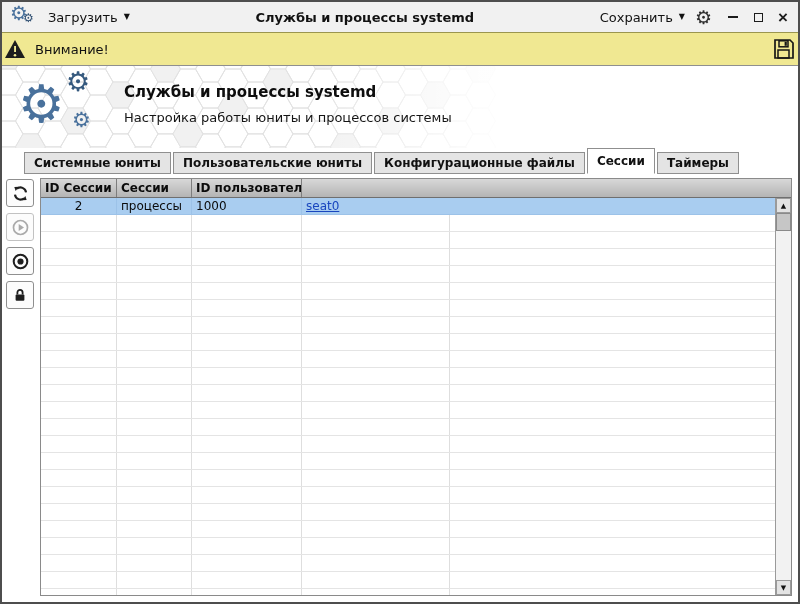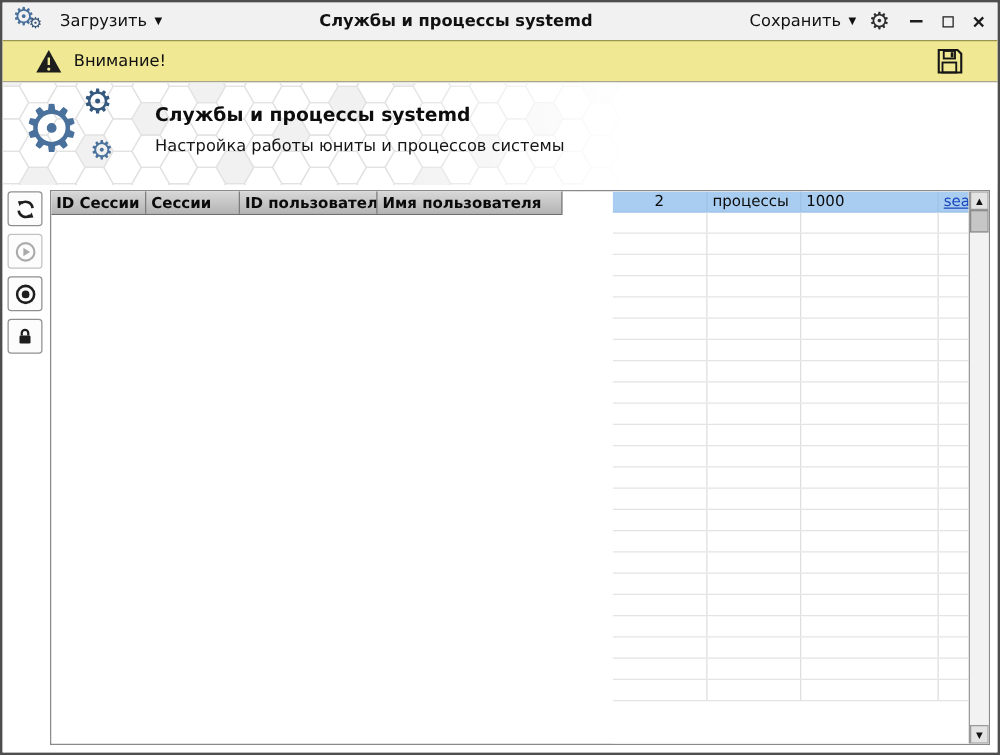"Внимание!" .warnbar { padding: 0 26px -> 0 2px }
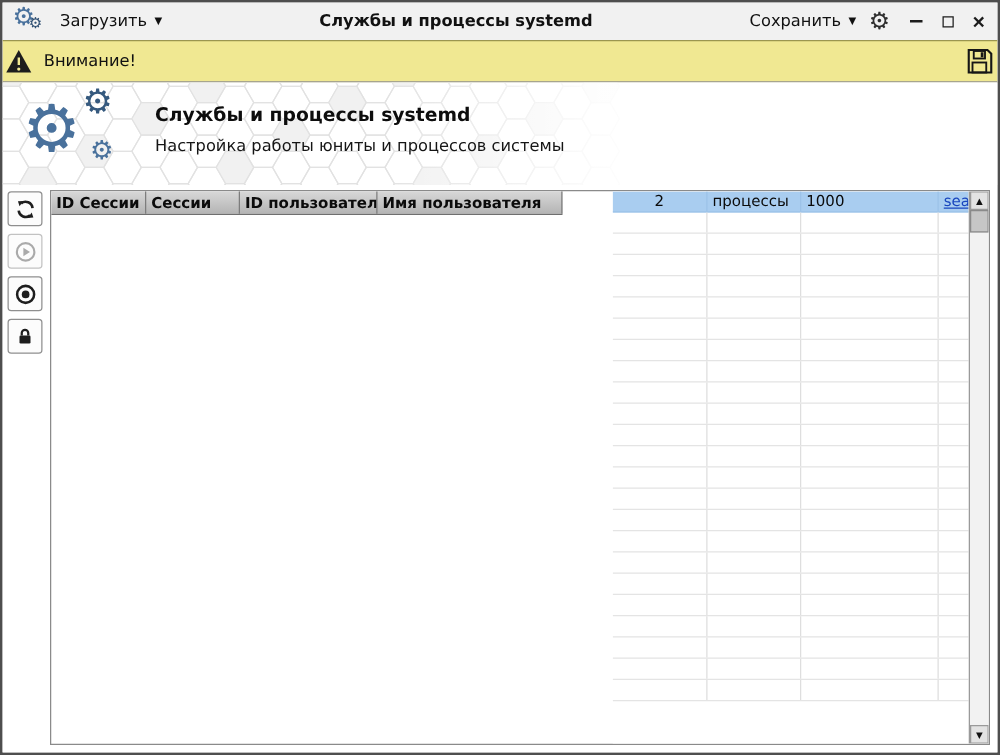"Системные юниты" div.tabs { html: none -> <div> <div>Системные юниты</div> <div>Пользовательские юниты</div> <div>Конфигурационные файлы</div> <div>Сессии</div> <div>Таймеры</div> </div> }
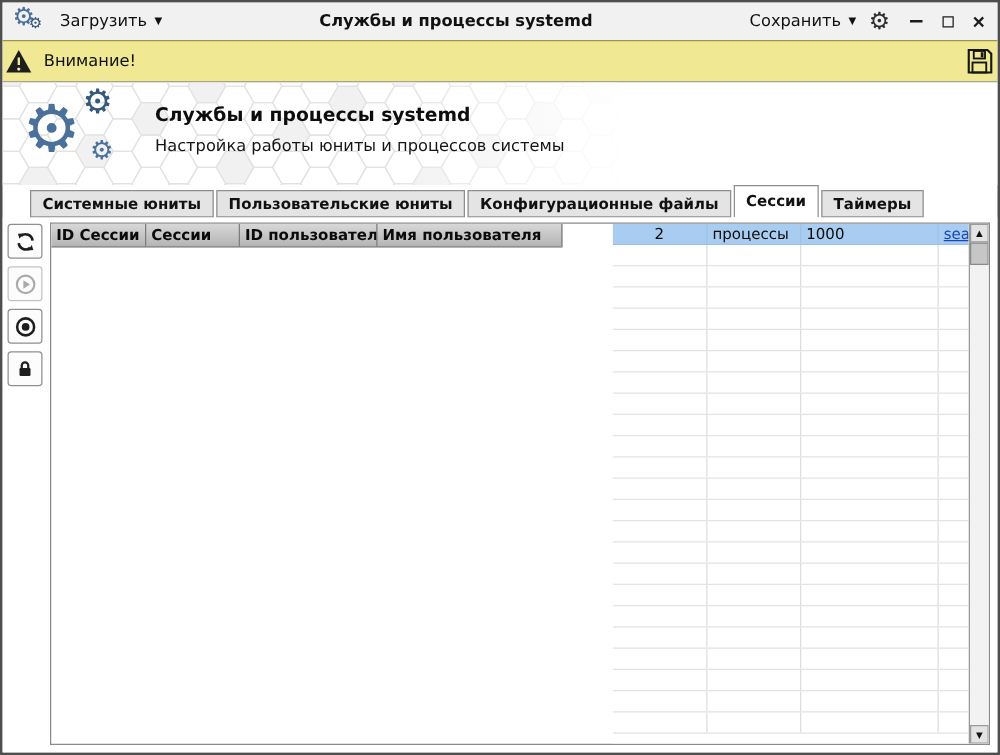"ID Сессии" .tablewrap { flex-direction: row -> column; gap: 40px -> none }
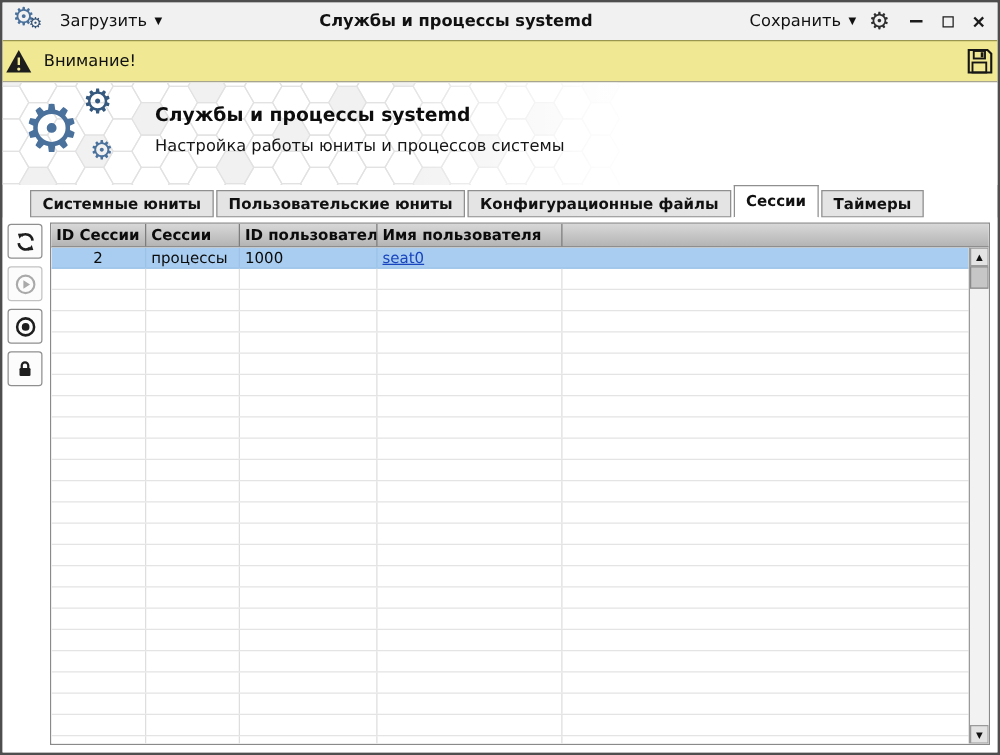"Имя пользователя" div.th { html: <div>Имя пользователя</div> -> none }
